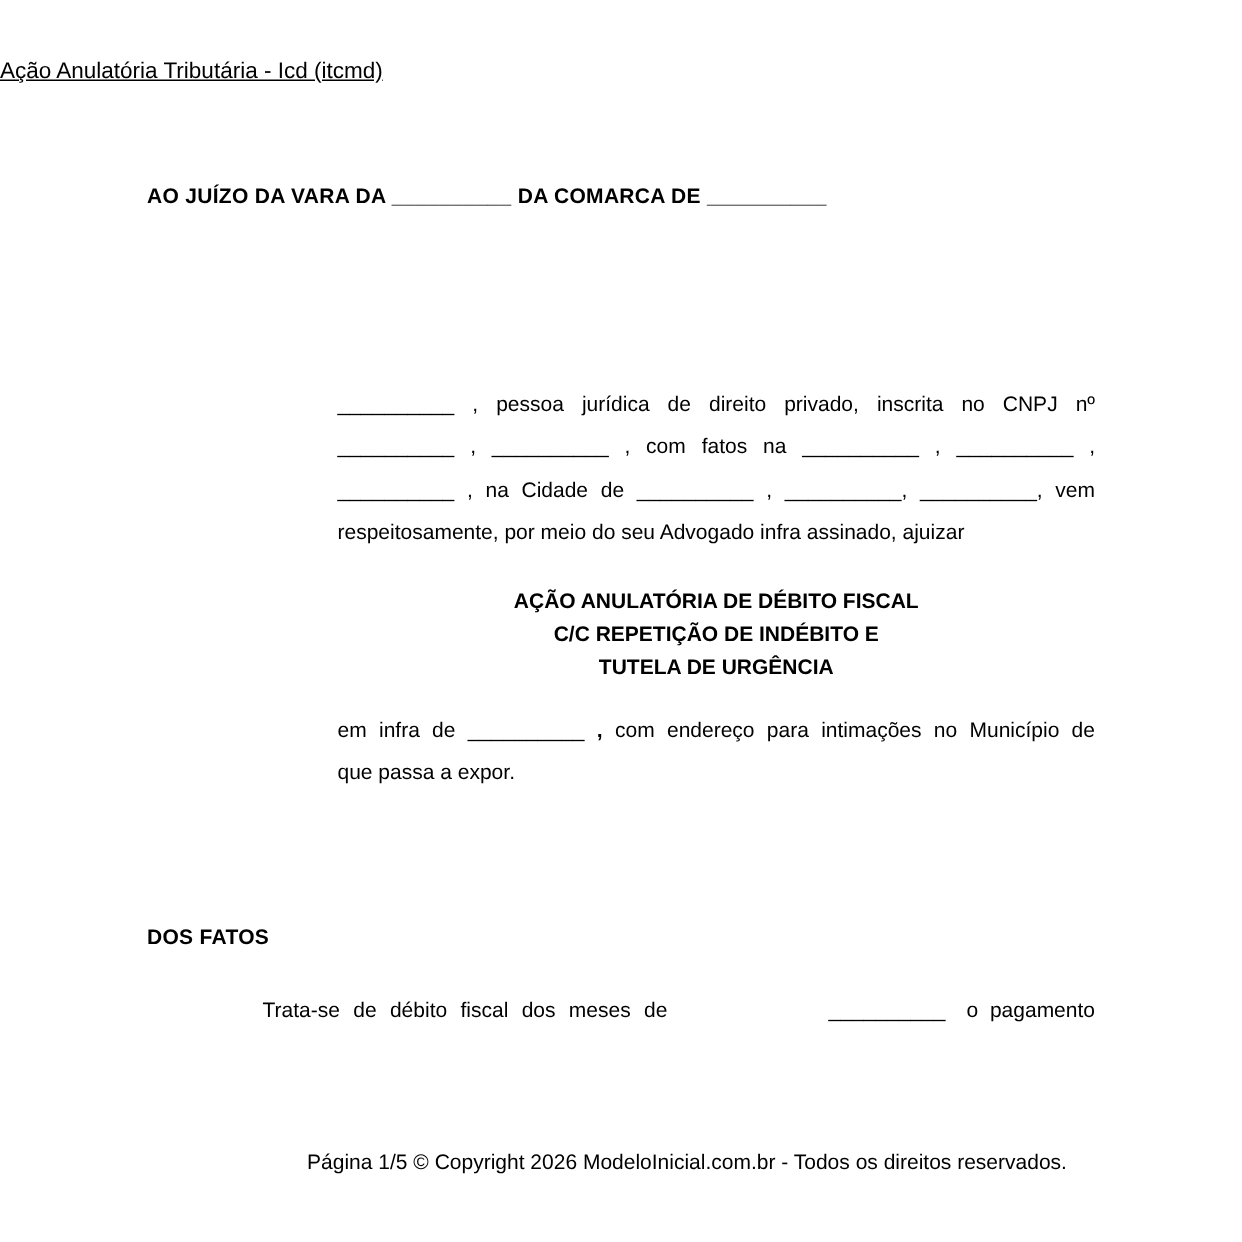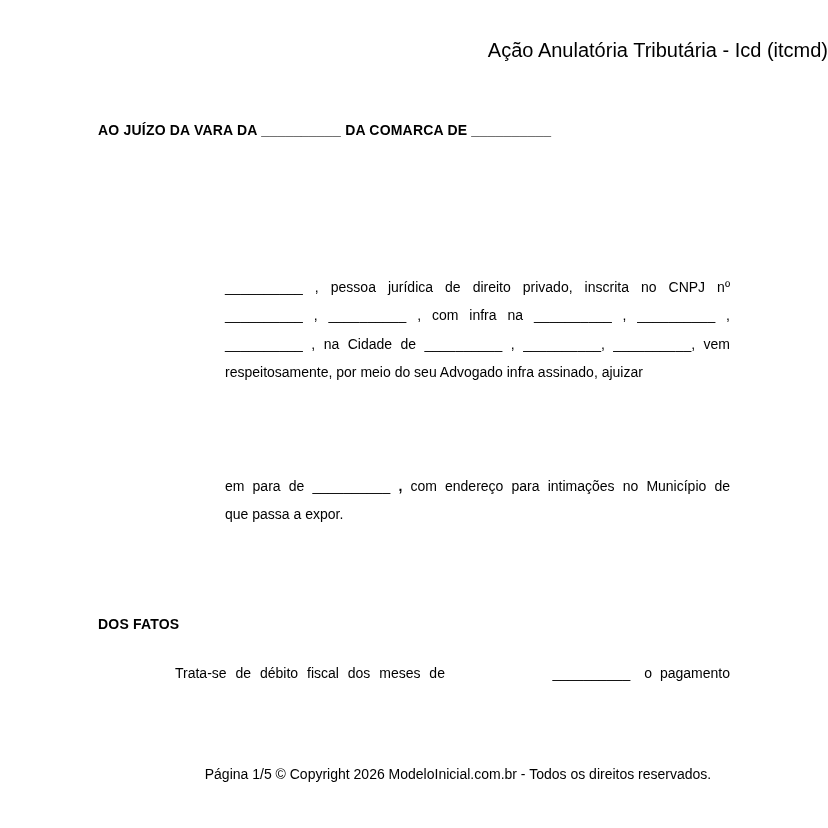"Ação Anulatória Tributária - Icd" .doc-title { font-size: 20px -> 15px; text-align: right -> left; text-decoration: none -> underline }
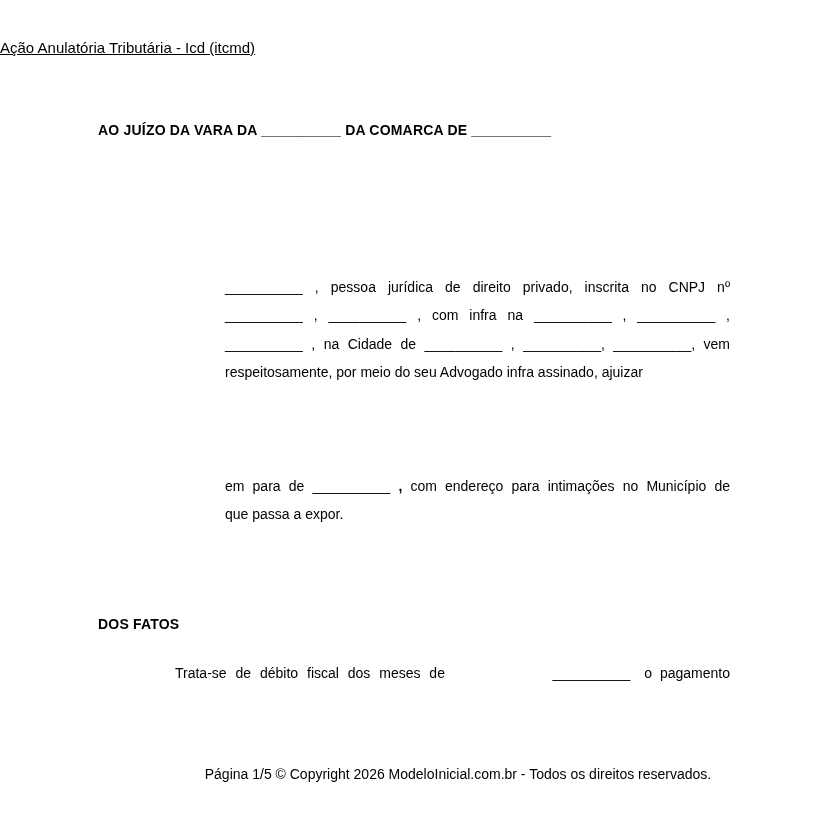"__________ , pessoa jurídica de" .intro-block { top: 273px -> 255px }
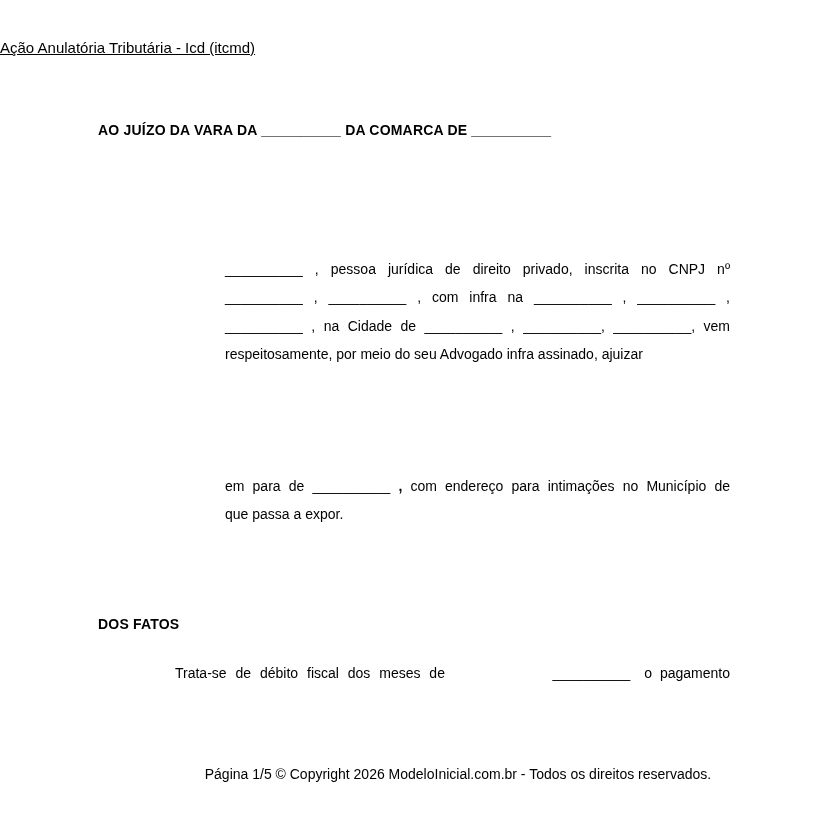"__________ , __________ , com" div.line { text: infra -> fatos }
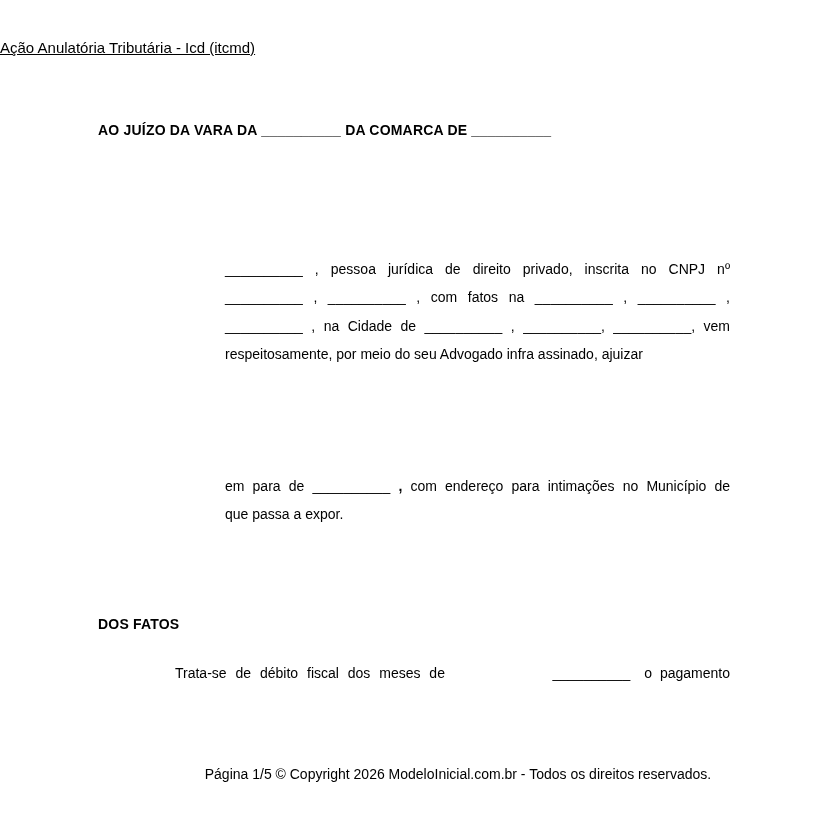"AÇÃO ANULATÓRIA DE DÉBITO FISCAL" div.action-heading { html: none -> <div> <div>AÇÃO ANULATÓRIA DE DÉBITO FISCAL</div> <div>C/C REPETIÇÃO DE INDÉBITO E</div> <div>TUTELA DE URGÊNCIA</div> </div> }
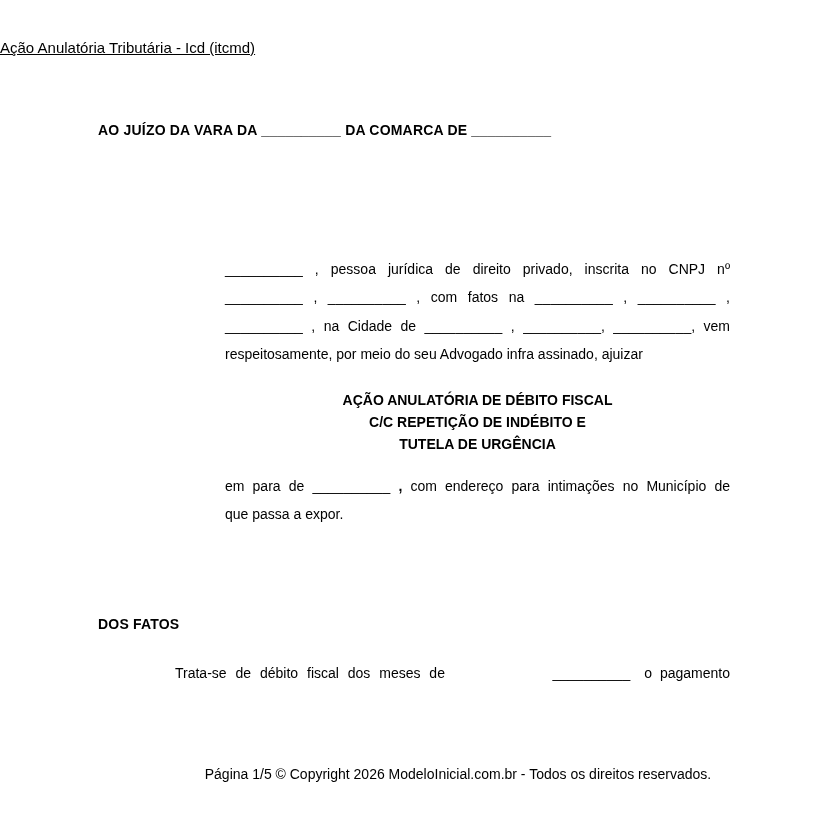"em para de __________" span { text: para -> infra }
